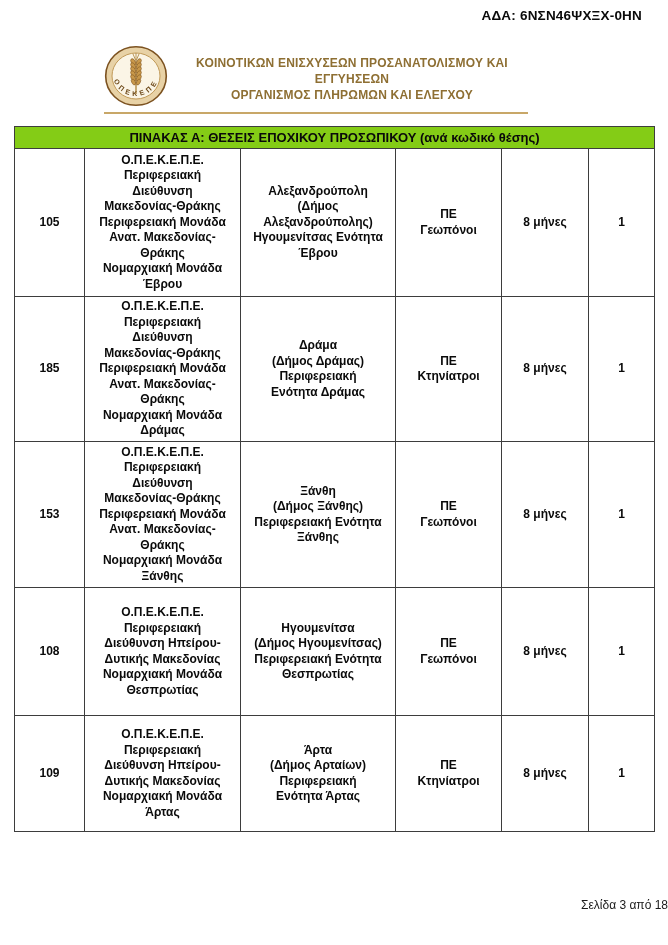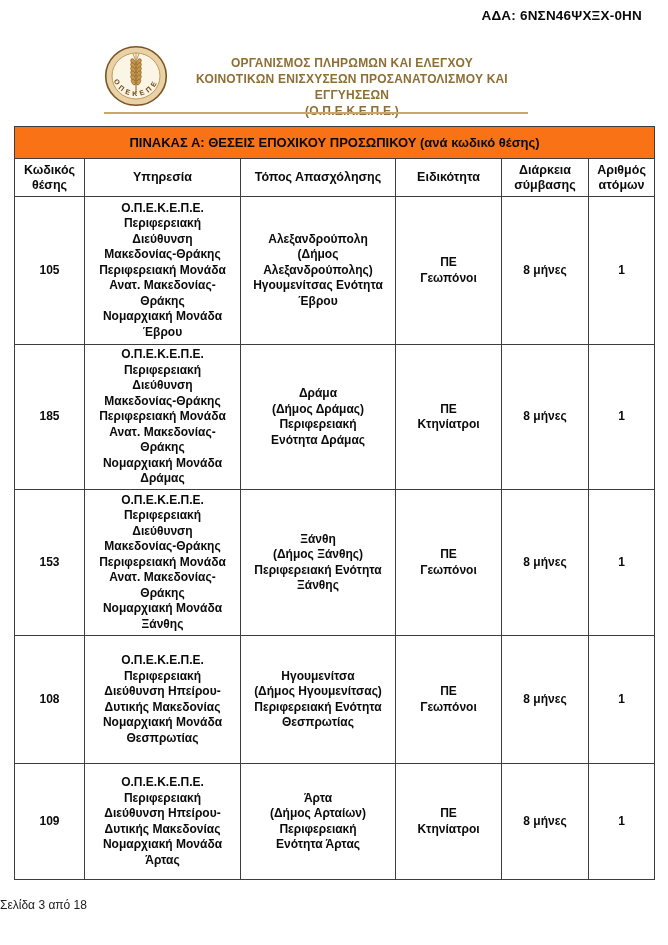"ΟΡΓΑΝΙΣΜΟΣ ΠΛΗΡΩΜΩΝ ΚΑΙ ΕΛΕΓΧΟΥ" div { order: before "ΚΟΙΝΟΤΙΚΩΝ ΕΝΙΣΧΥΣΕΩΝ ΠΡΟΣΑΝΑΤΟΛΙΣΜΟΥ" -> after "ΚΟΙΝΟΤΙΚΩΝ ΕΝΙΣΧΥΣΕΩΝ ΠΡΟΣΑΝΑΤΟΛΙΣΜΟΥ" }
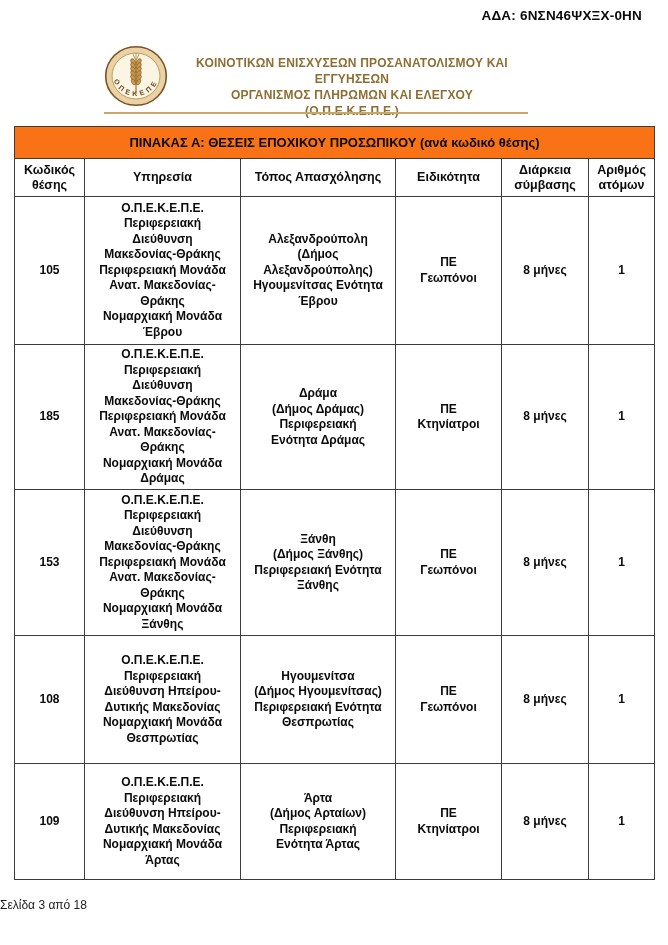"(Ο.Π.Ε.Κ.Ε.Π.Ε.)" div { html: <div>(Ο.Π.Ε.Κ.Ε.Π.Ε.)</div> -> none }
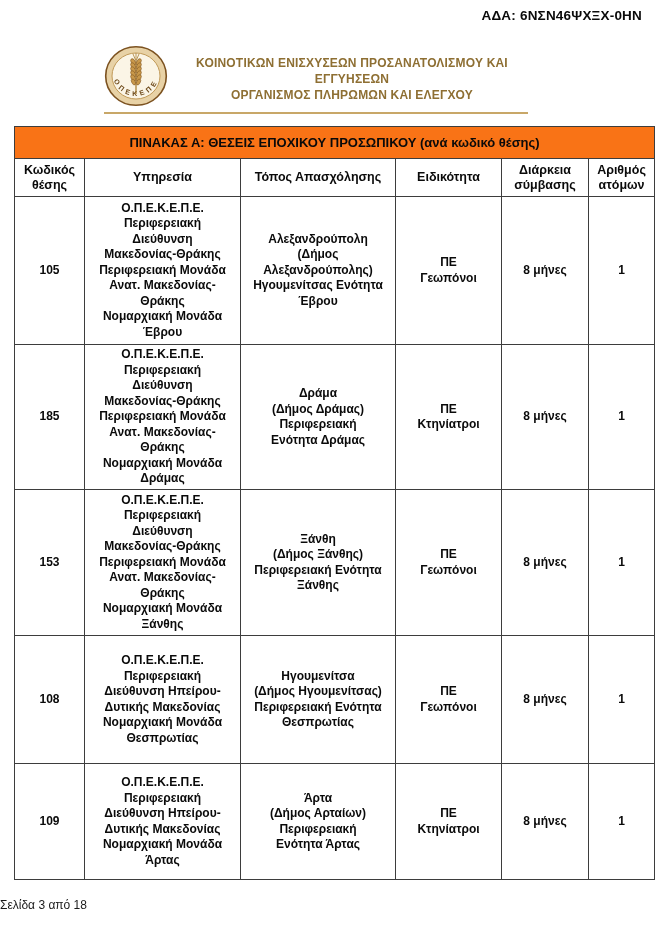"ΠΙΝΑΚΑΣ Α: ΘΕΣΕΙΣ ΕΠΟΧΙΚΟΥ ΠΡΟΣΩΠΙΚΟΥ" tr.title-row th { background: #f97316 -> #84cc16; height: 32px -> 22px }
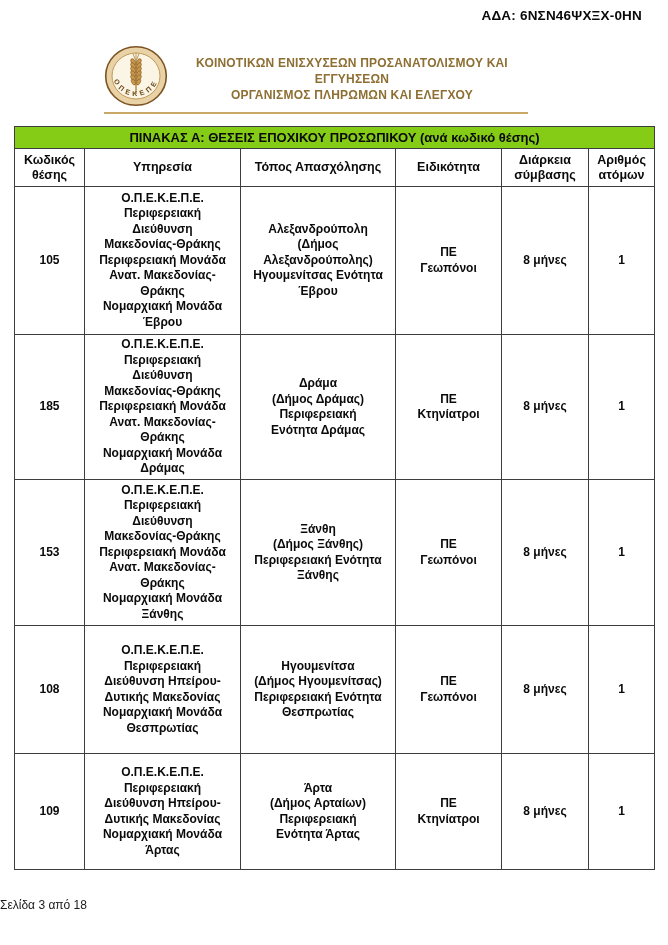"Κωδικός θέσης" tr.col-head-row { html: <tr> <th>Κωδικός θέσης</th> <th>Υπηρεσία</th> <th>Τόπος Απασχόλησης</th> <th>Ειδικότητα</th> <th>Διάρκεια σύμβασης</th> <th>Αριθμός ατόμων</th> </tr> -> none }
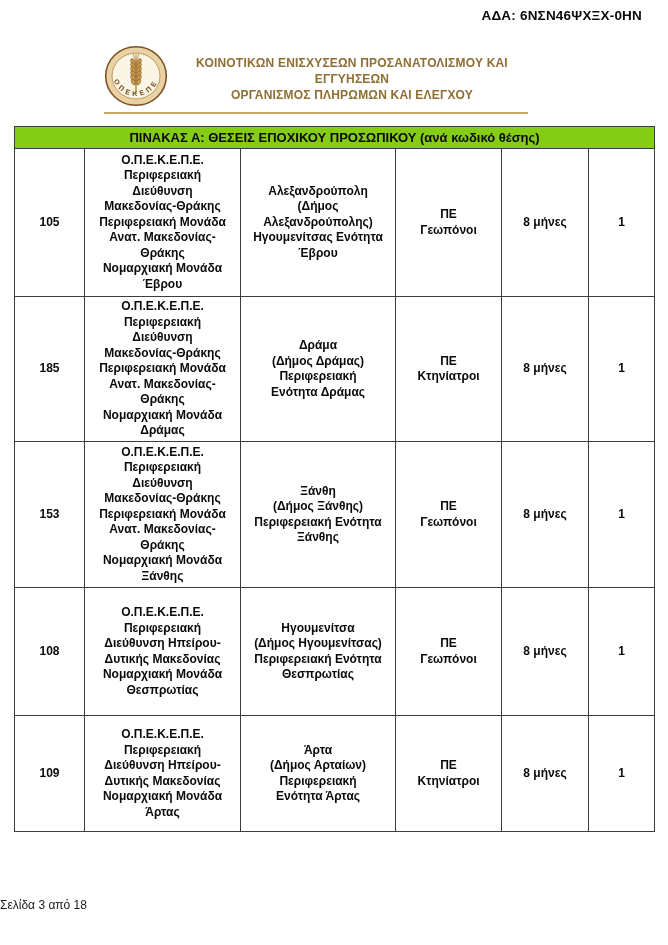"Σελίδα 3 από 18" .footer { text-align: left -> right }
